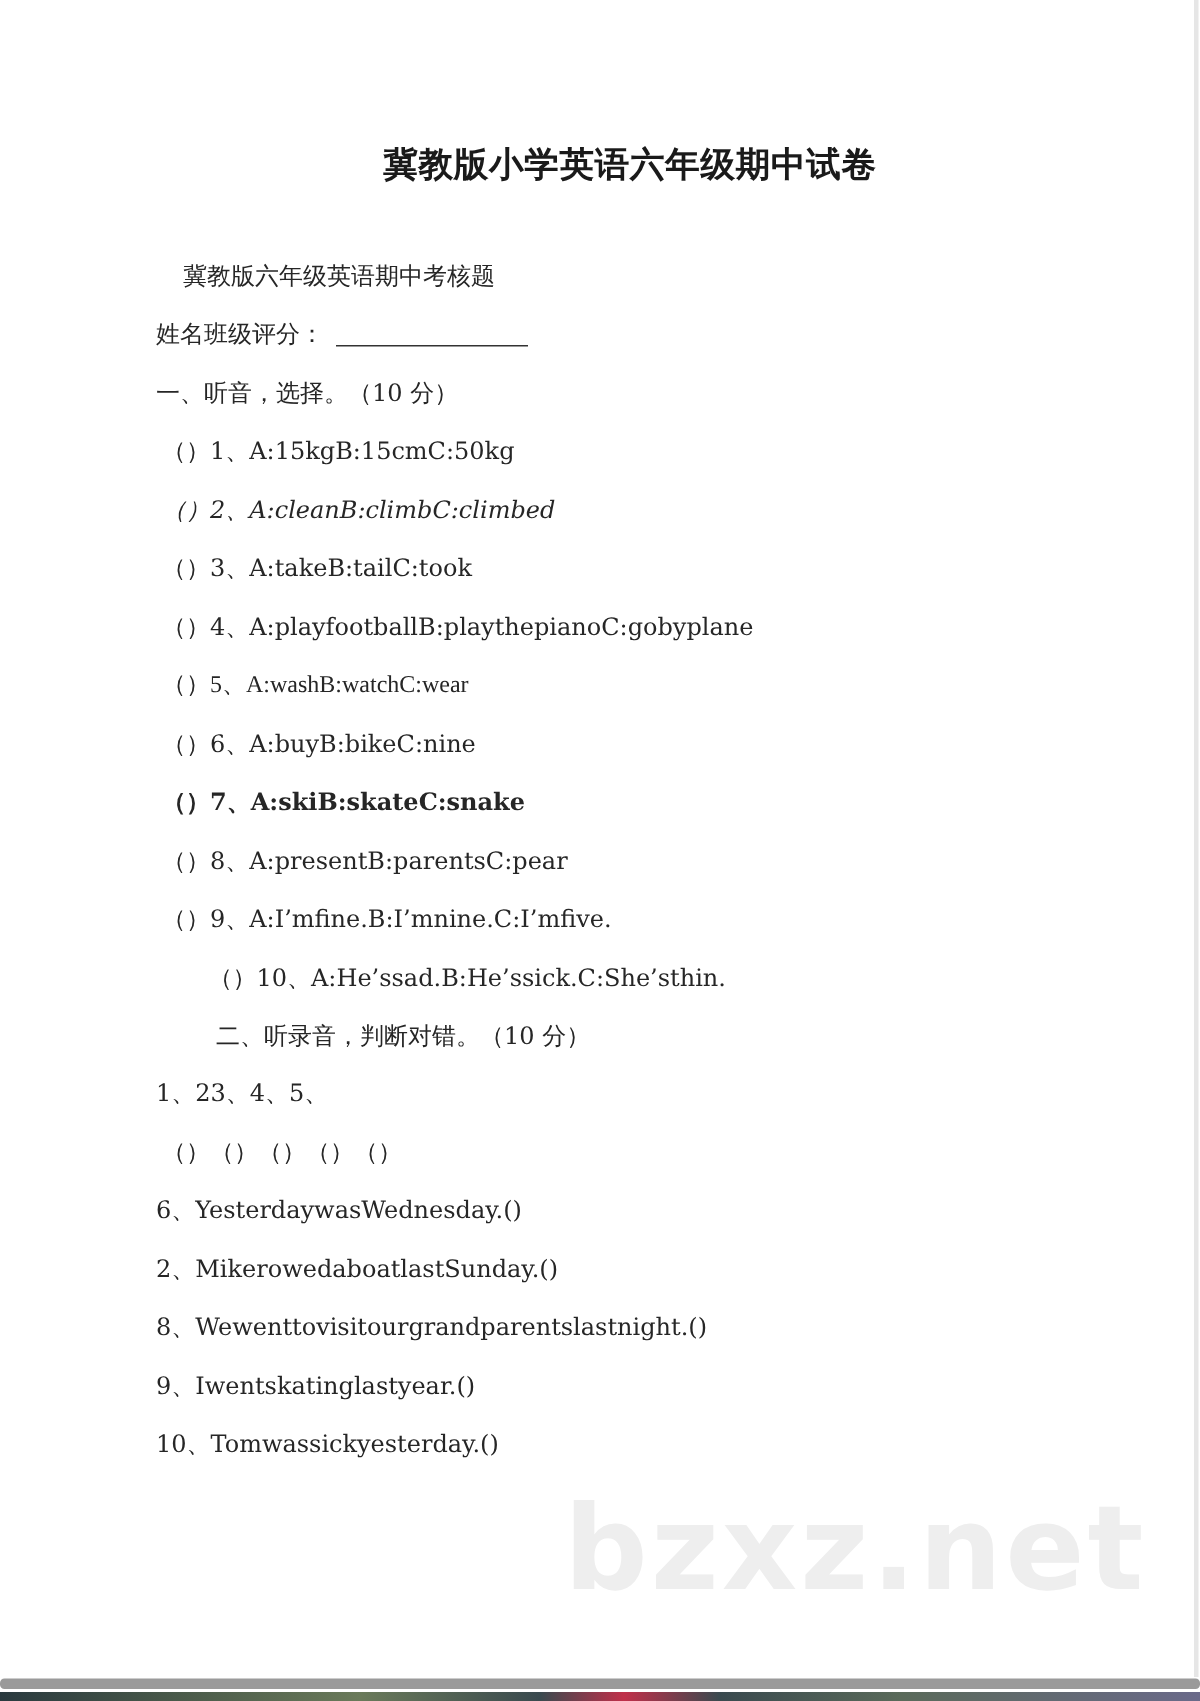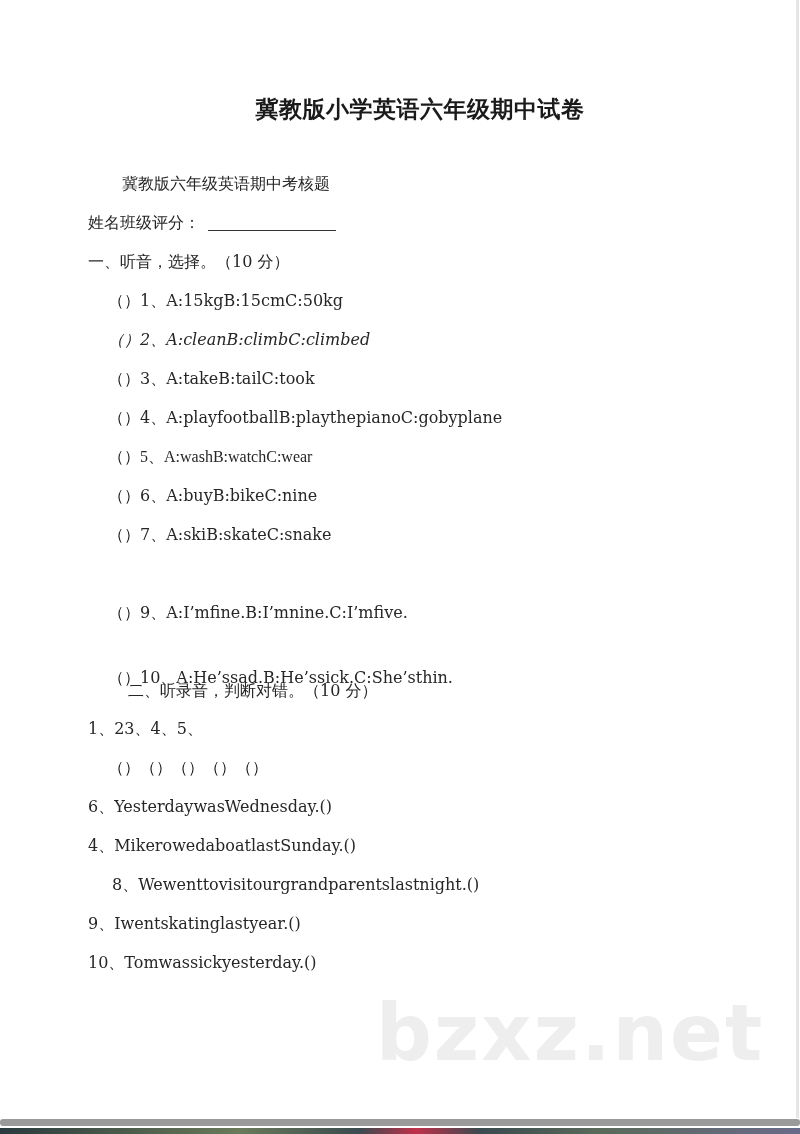"姓名班级评分：" .line { left: 88px -> 104px }
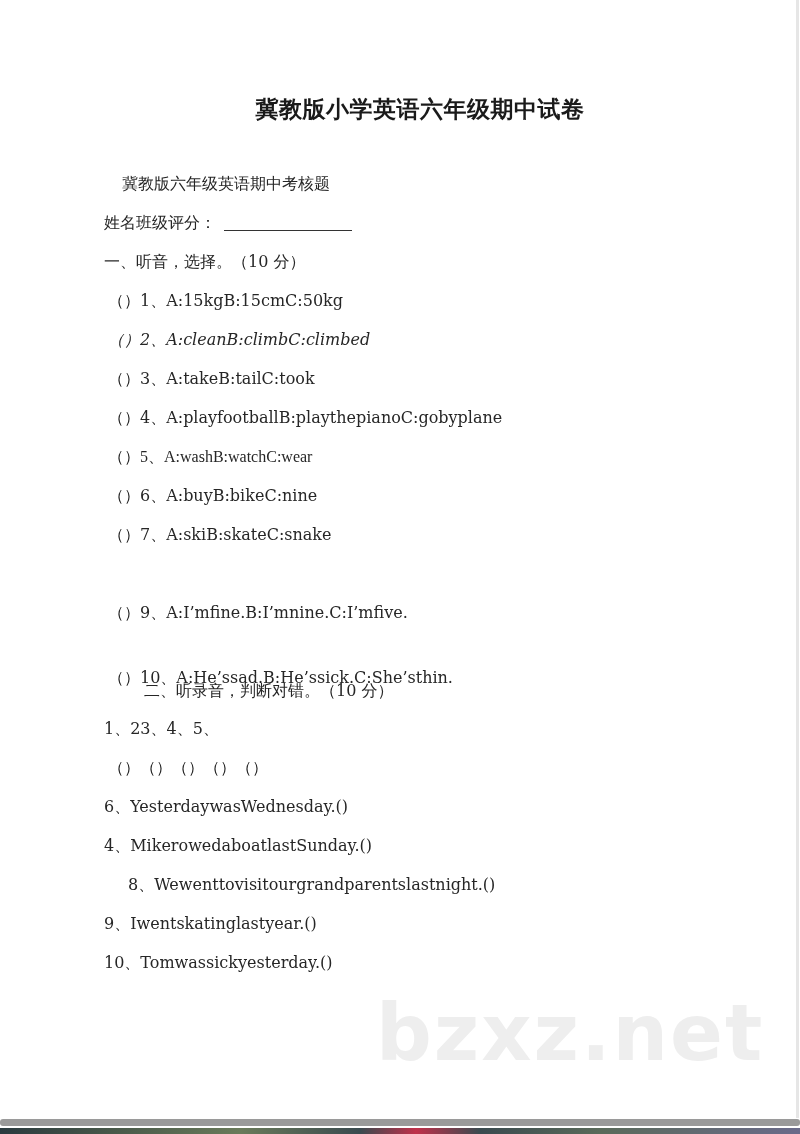"（）7、A:skiB:skateC:snake" div.line { font-weight: none -> bold }
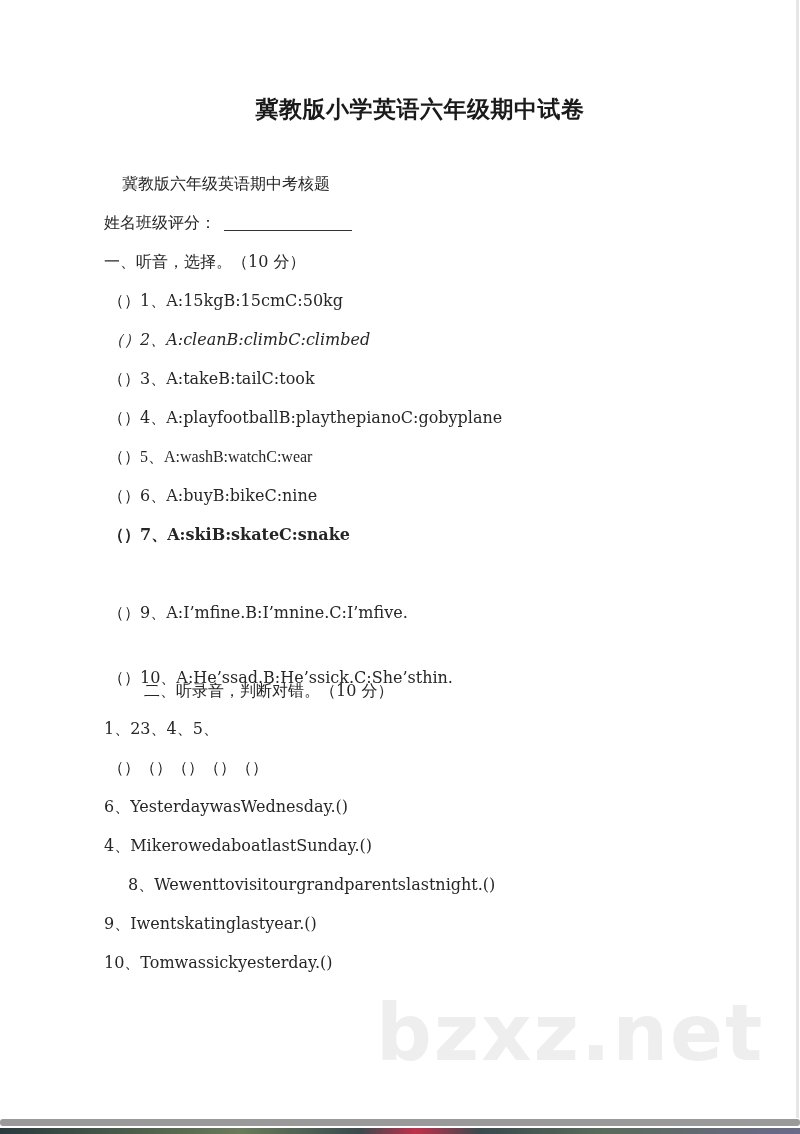"（）8、A:presentB:parentsC:pear" div.line { html: none -> <div>（）8、A:presentB:parentsC:pear</div> }
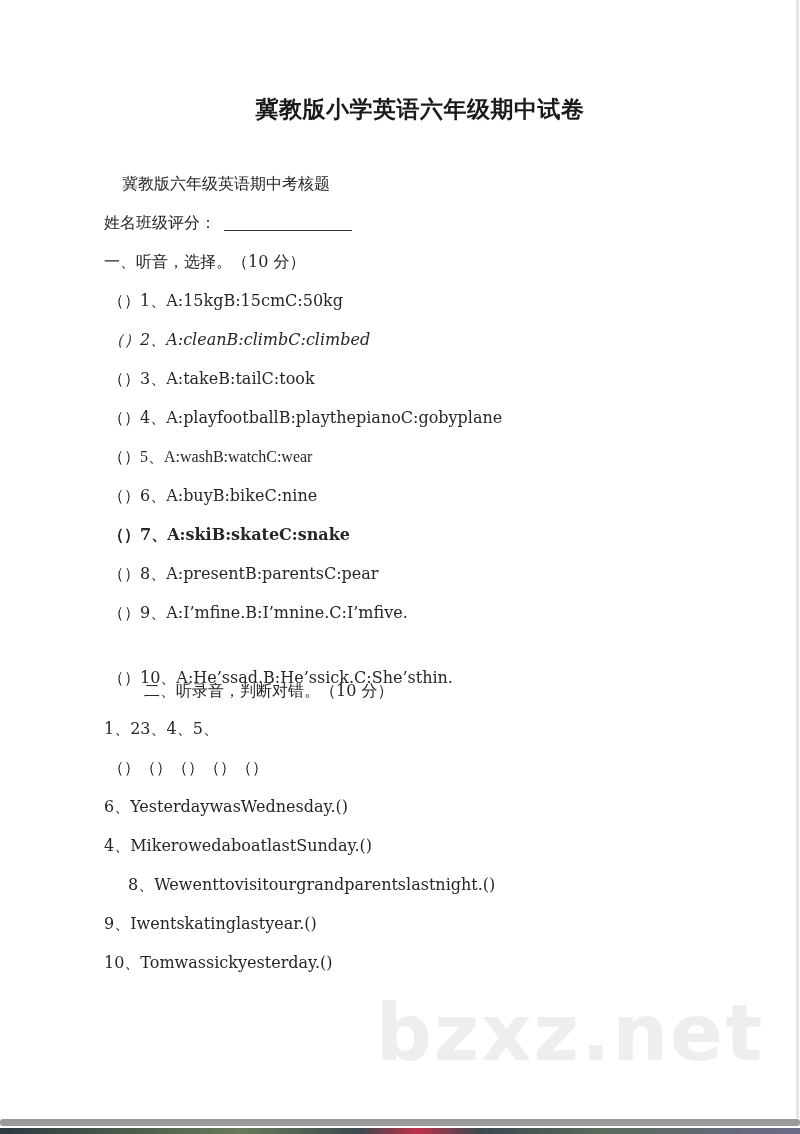"（）10、A:He’ssad.B:He’ssick.C:She’sthin." div.line { margin-left: none -> 31px; top: 668px -> 642px }
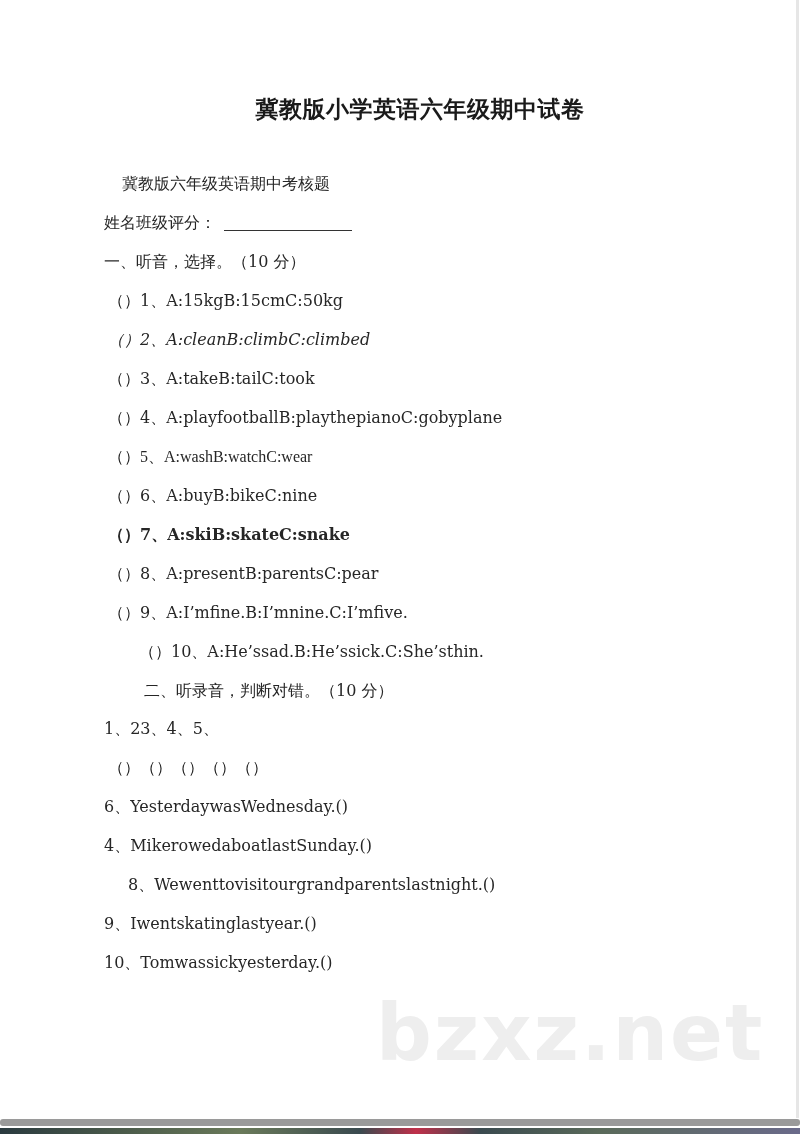"4、MikerowedaboatlastSunday.()" div.line { text: 4 -> 2 }
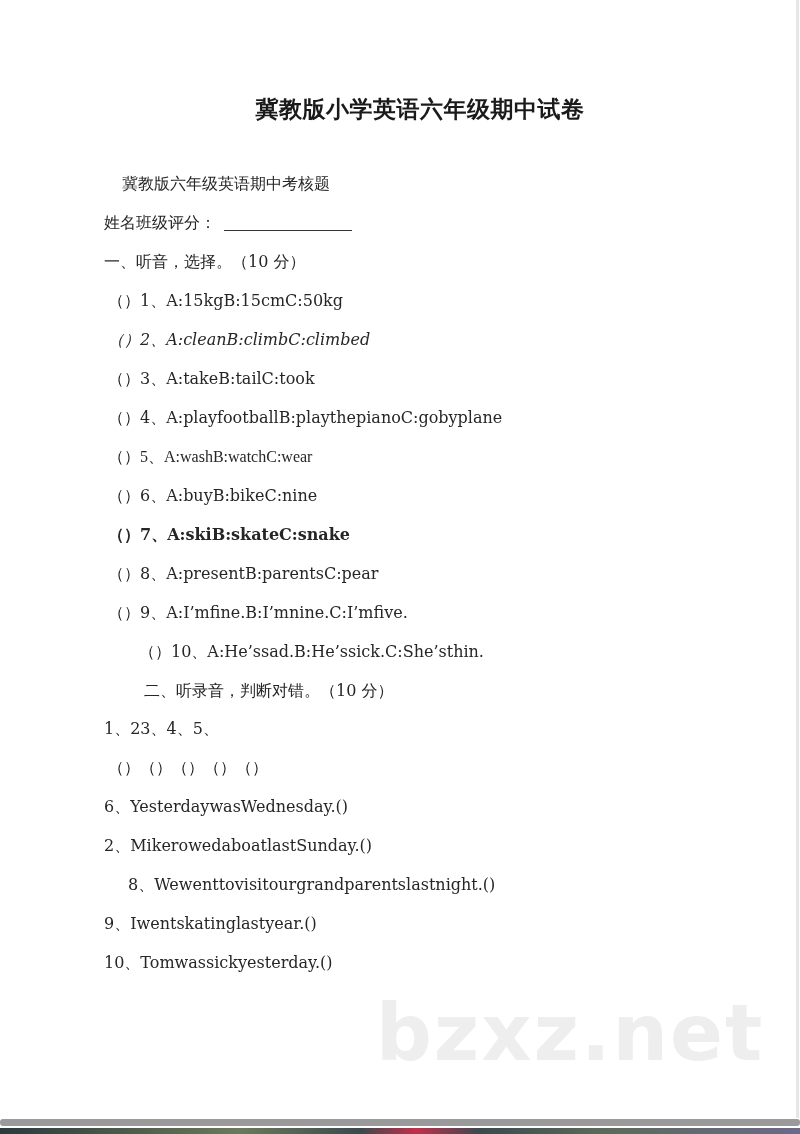"8、Wewenttovisitourgrandparentslastnight." div.line { margin-left: 24px -> none }
